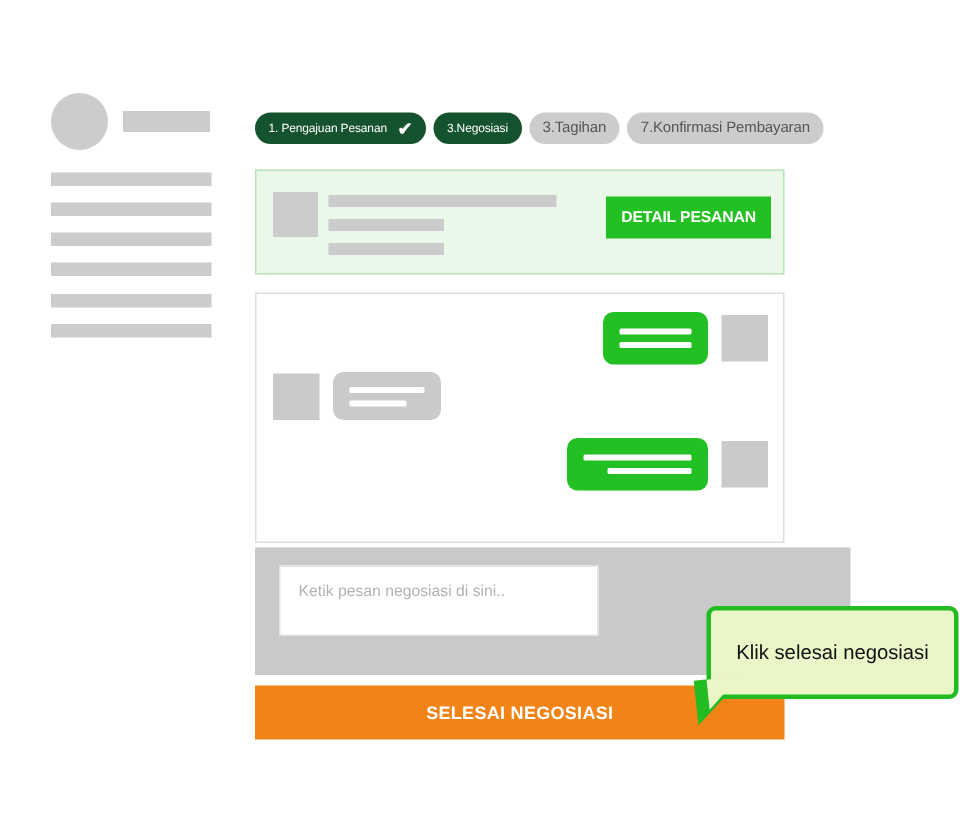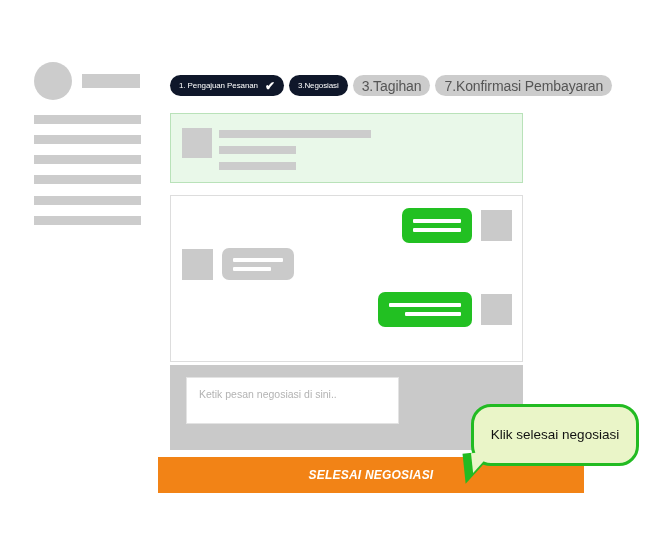"1. Pengajuan Pesanan" .step-pill { background: #0f172a -> #14532d }
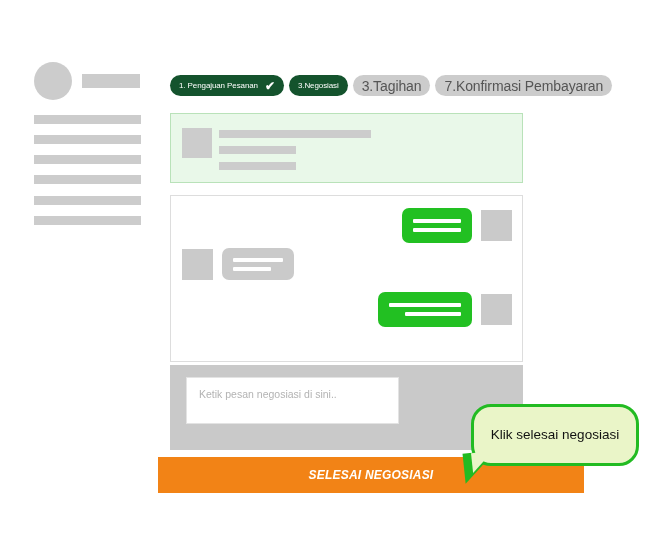"3.Tagihan" .step-pill.inactive { font-size: 14px -> 10px }
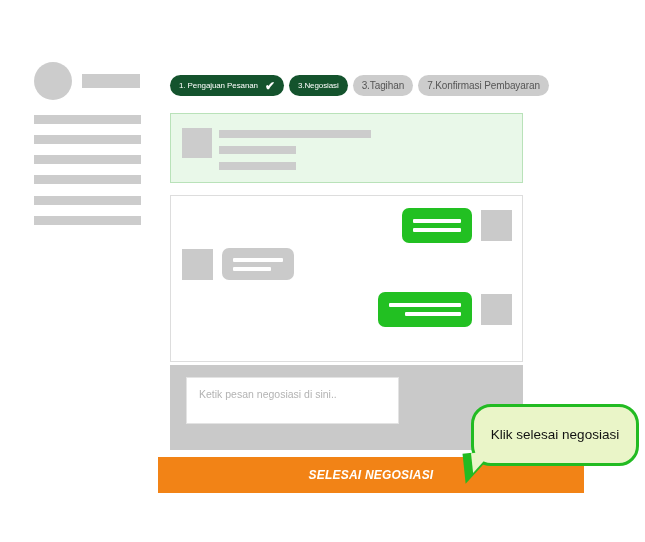"DETAIL PESANAN" button { html: none -> <button>DETAIL PESANAN</button> }
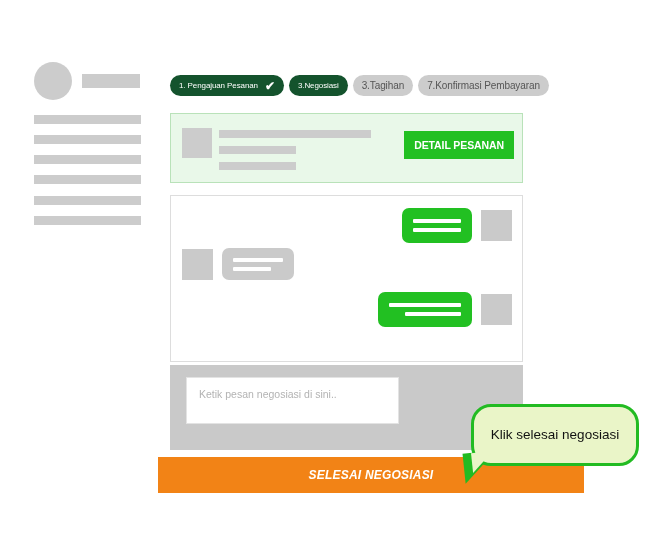"Ketik pesan negosiasi di sini.." #composer { padding-left: none -> 44px }
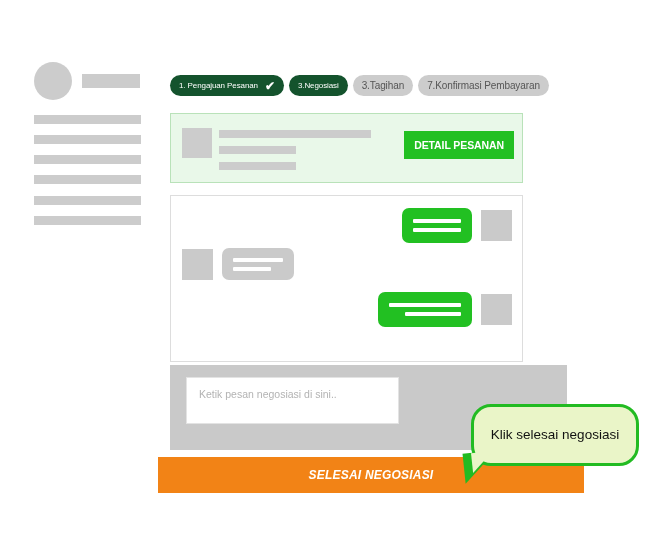"Klik selesai negosiasi" #callout-bubble { border-radius: 20px -> 6px }
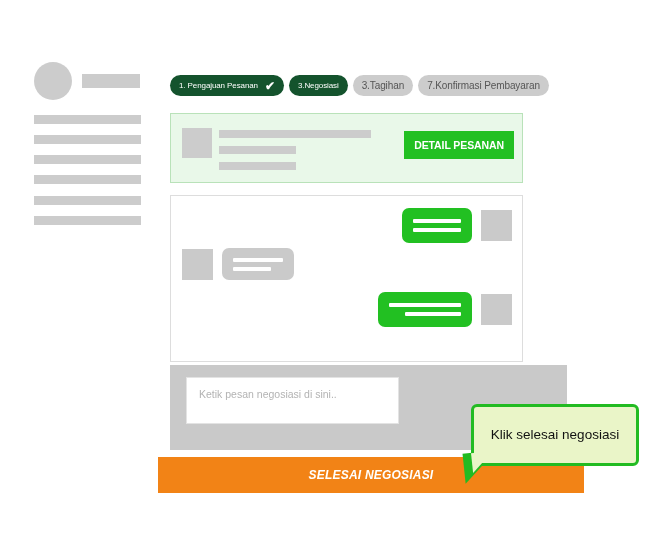"SELESAI NEGOSIASI" #selesai-negosiasi-button { font-style: italic -> none; left: 158px -> 170px; width: 426px -> 353px }
